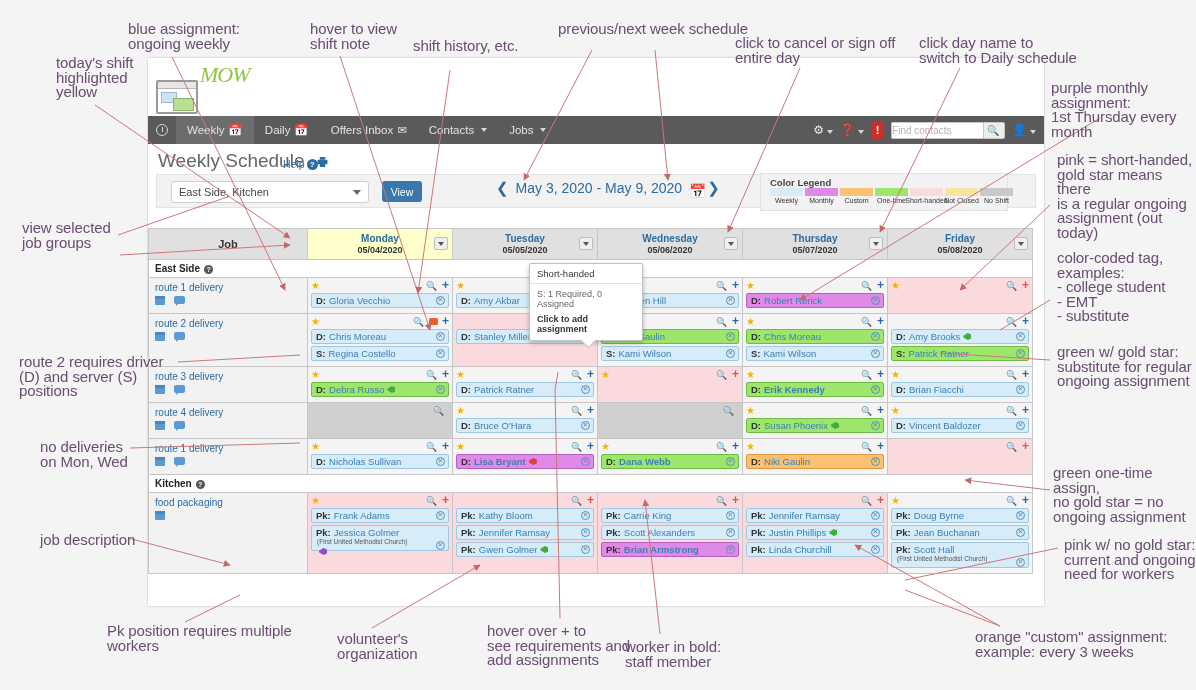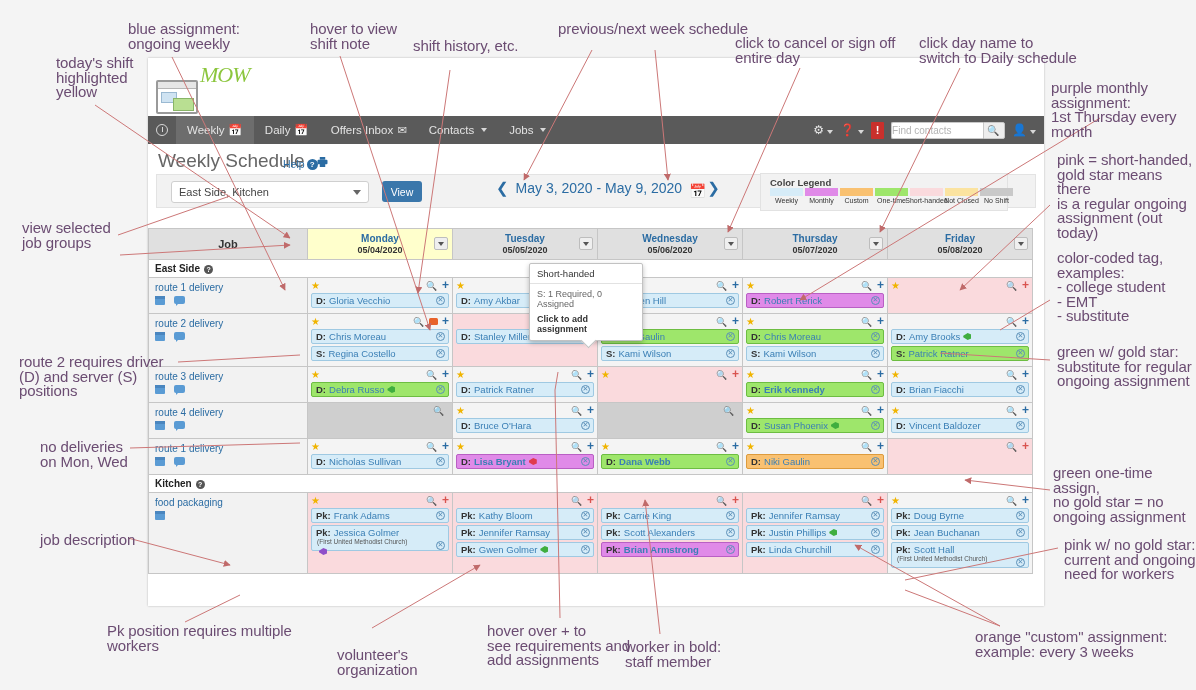"volunteer's" div.anno { top: 648px -> 632px }
